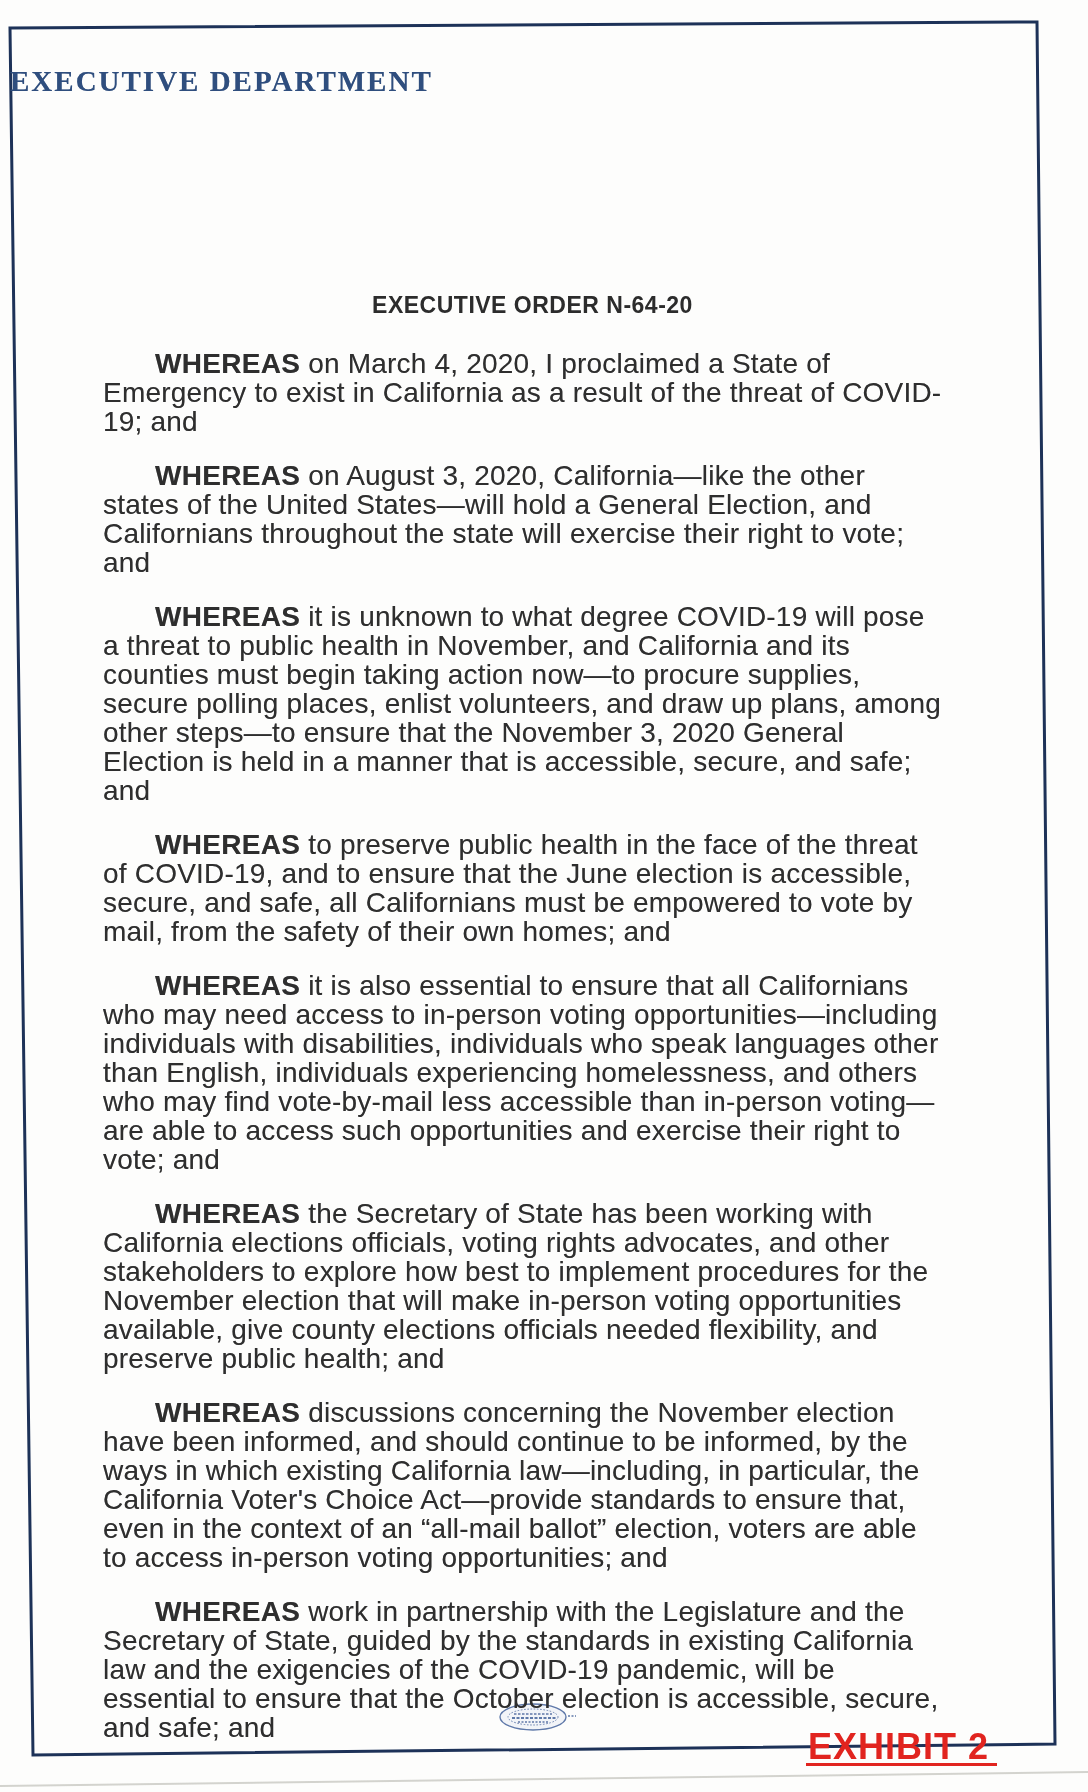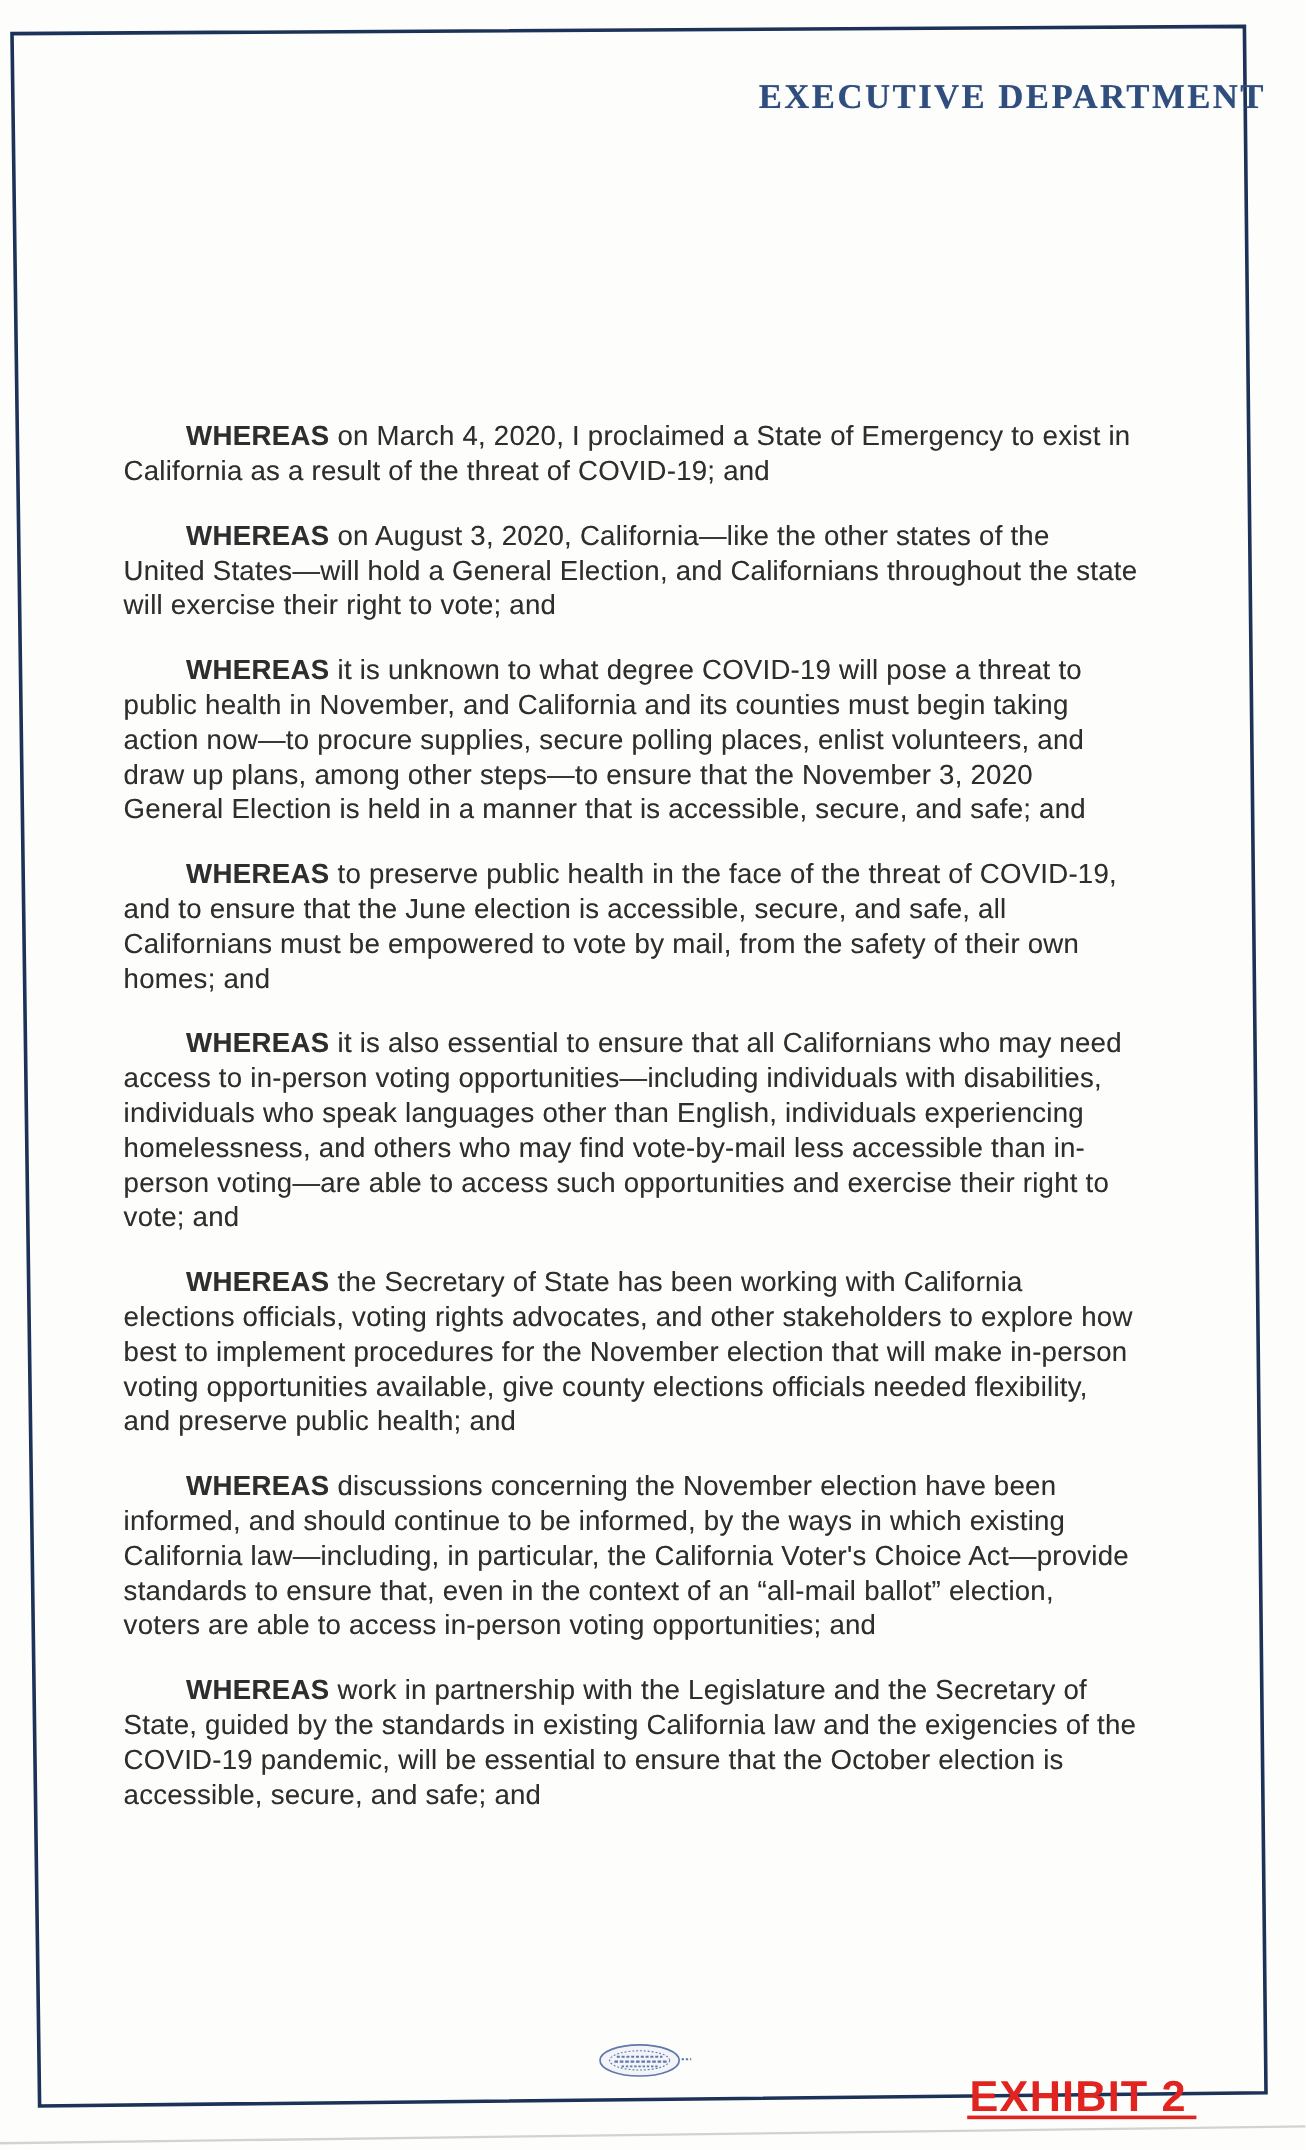"EXECUTIVE DEPARTMENT" .doc-header { text-align: right -> left }
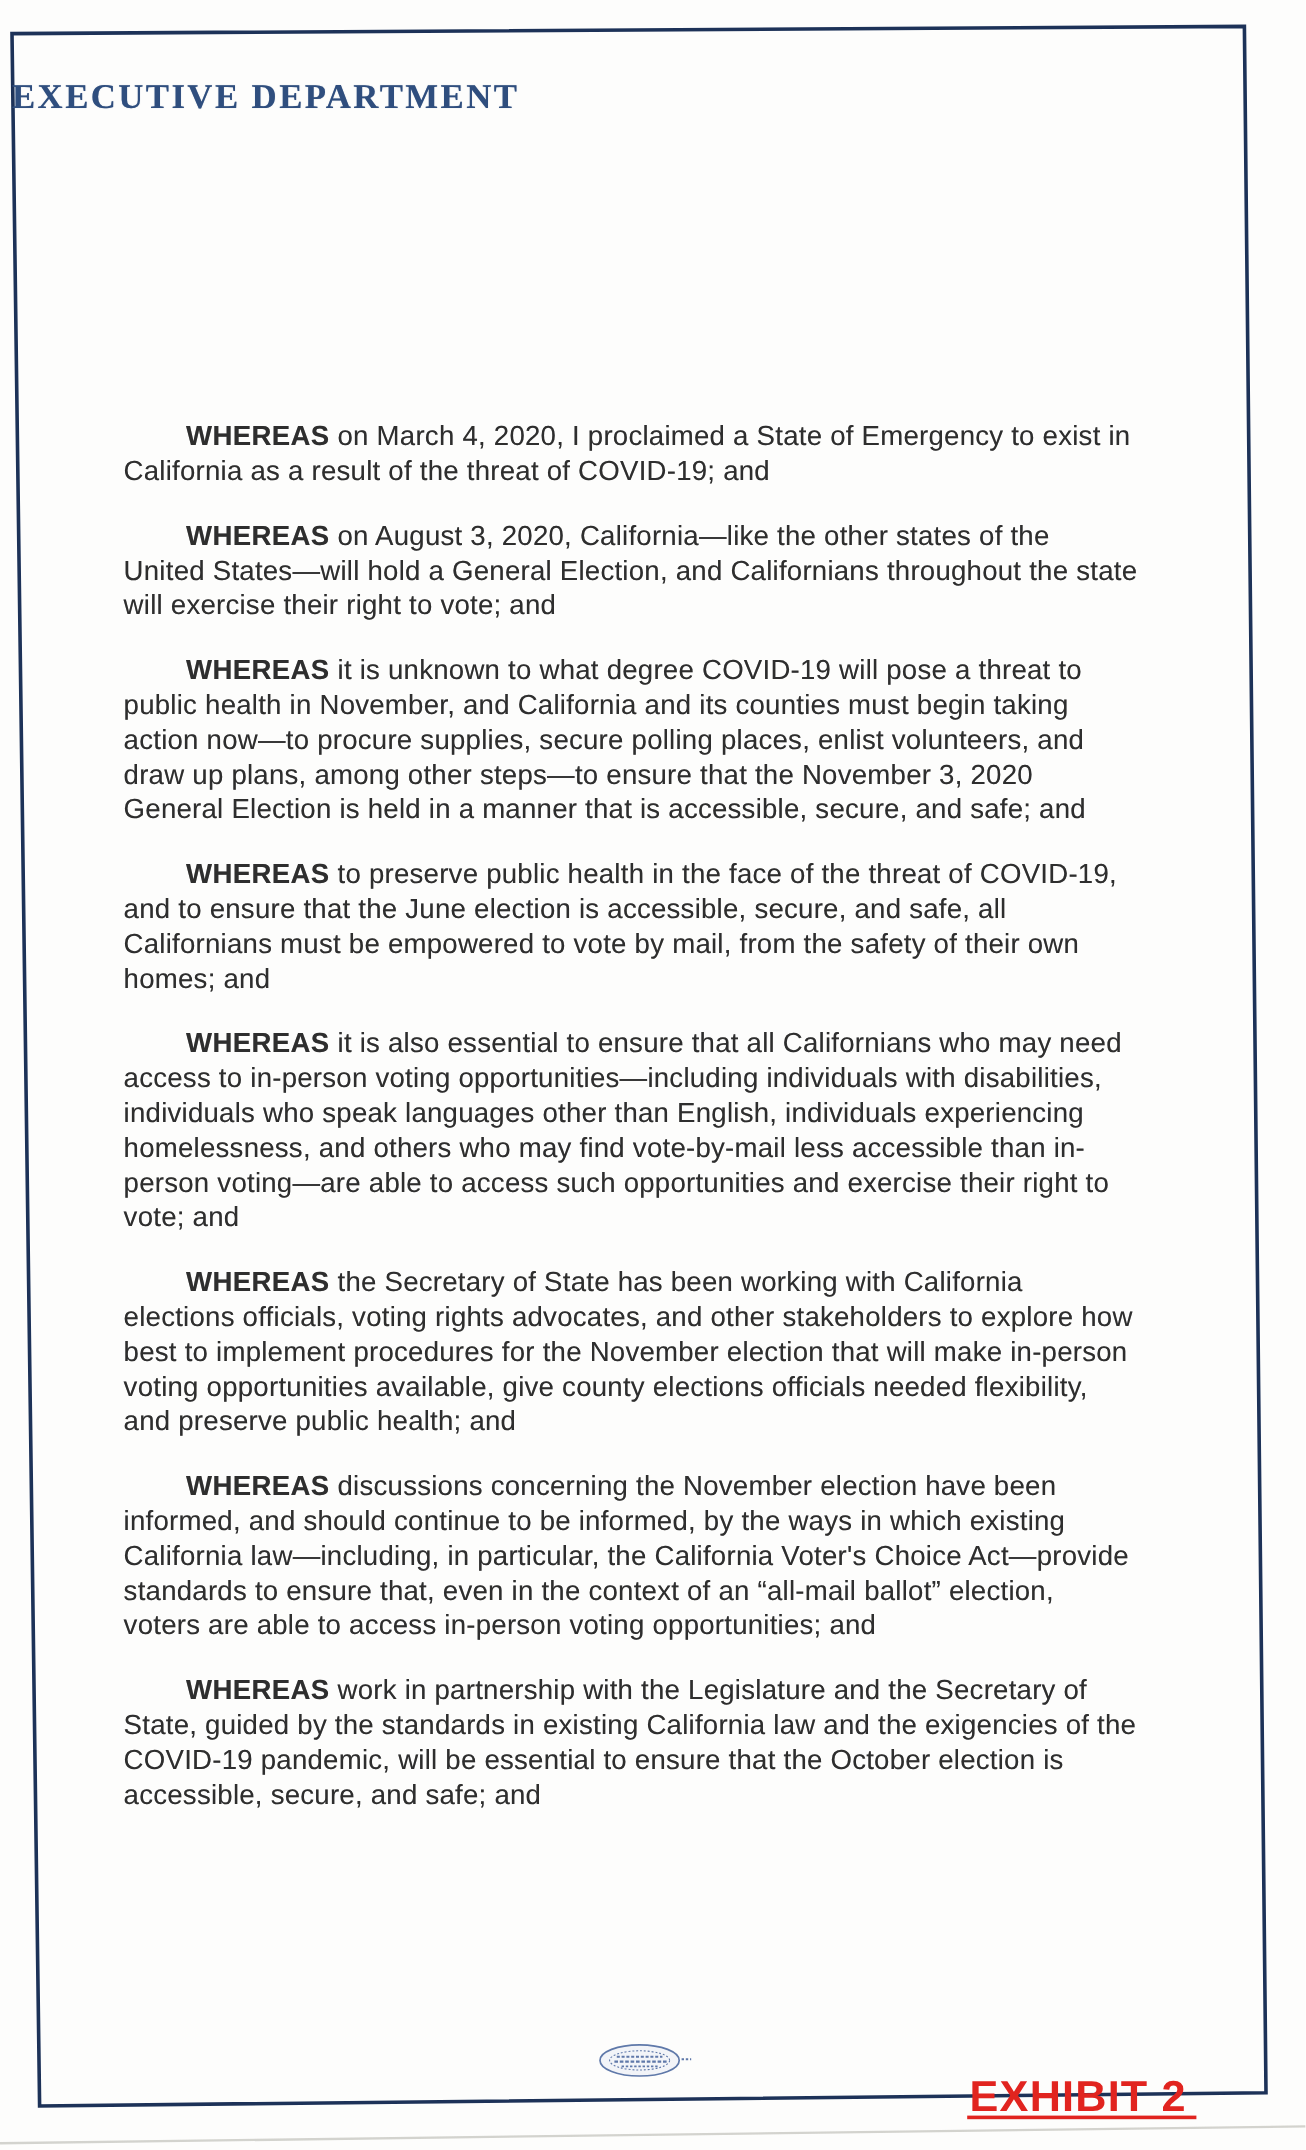"EXECUTIVE ORDER N-64-20" div.order-title { html: none -> <div>EXECUTIVE ORDER N-64-20</div> }
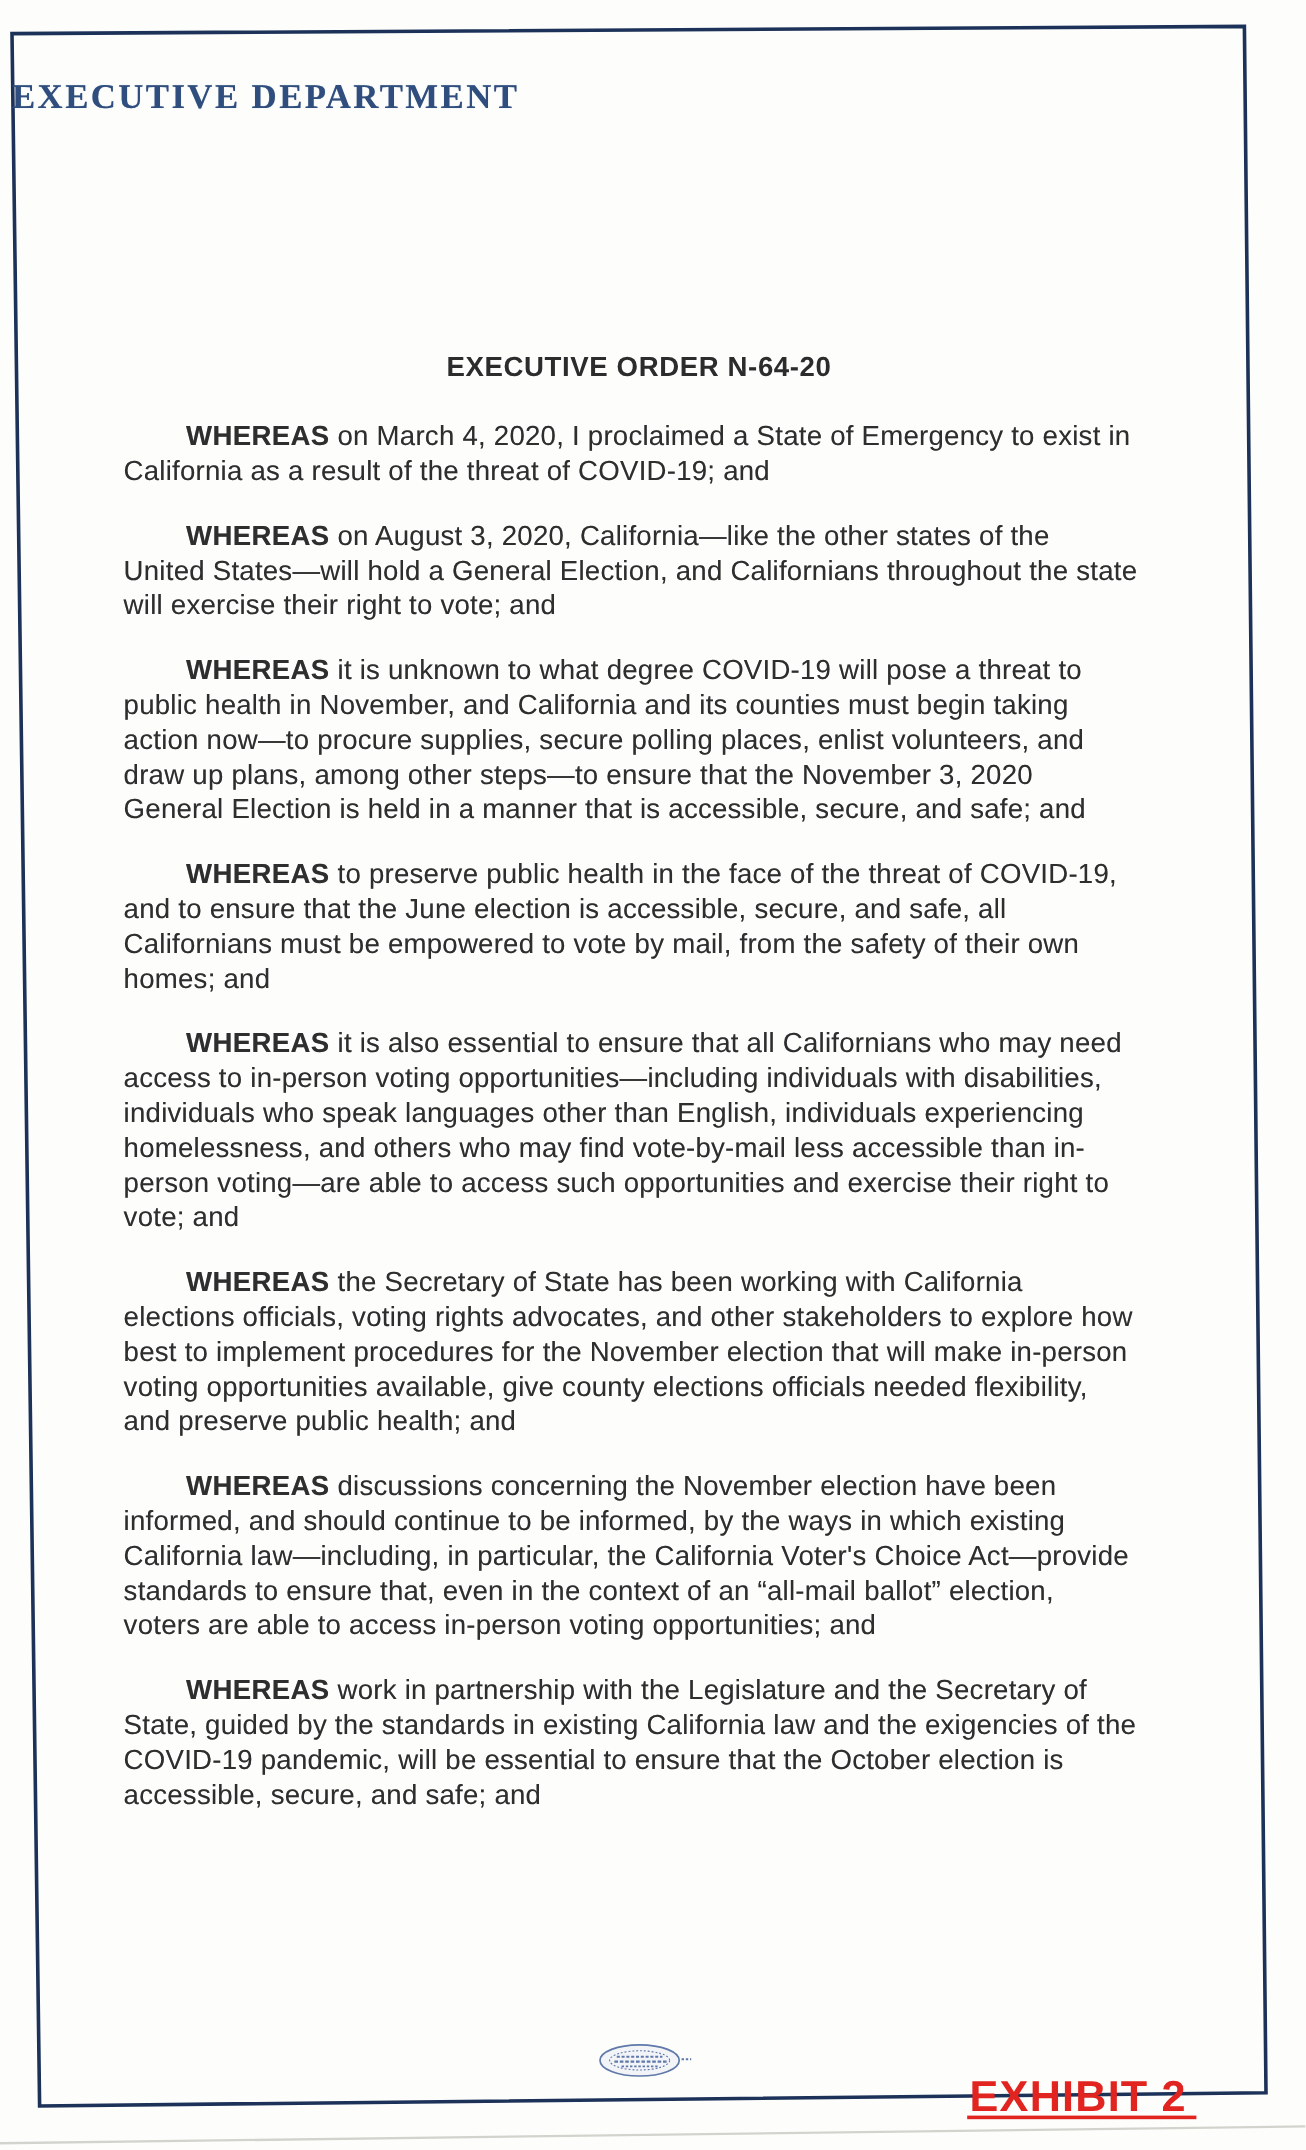"WHEREAS on March 4, 2020," .doc-body { font-size: 23px -> 28px }
